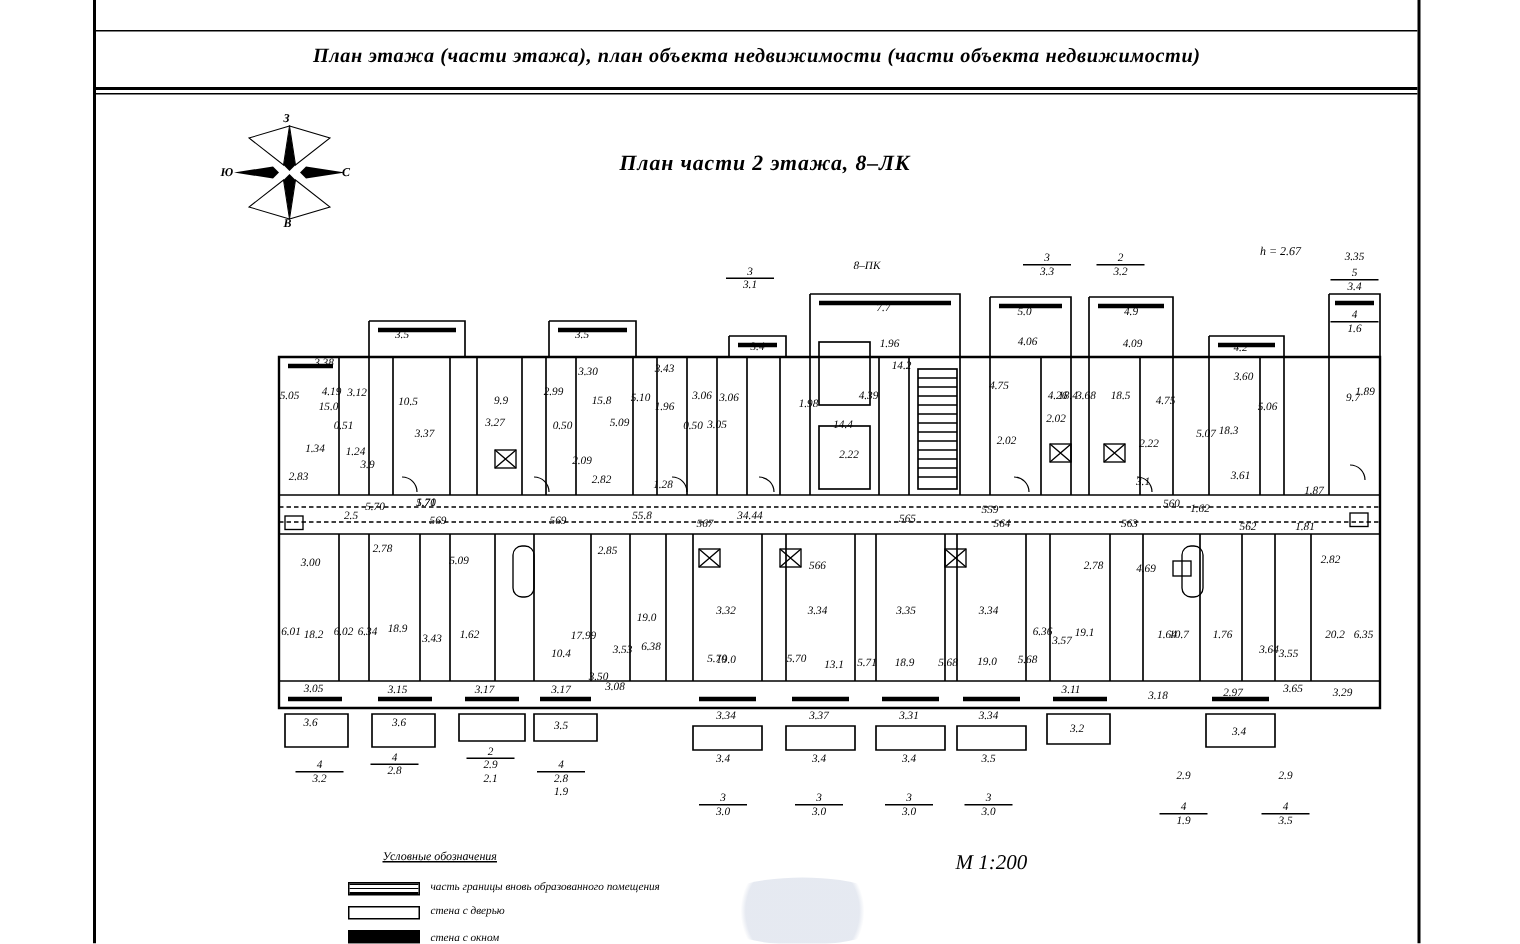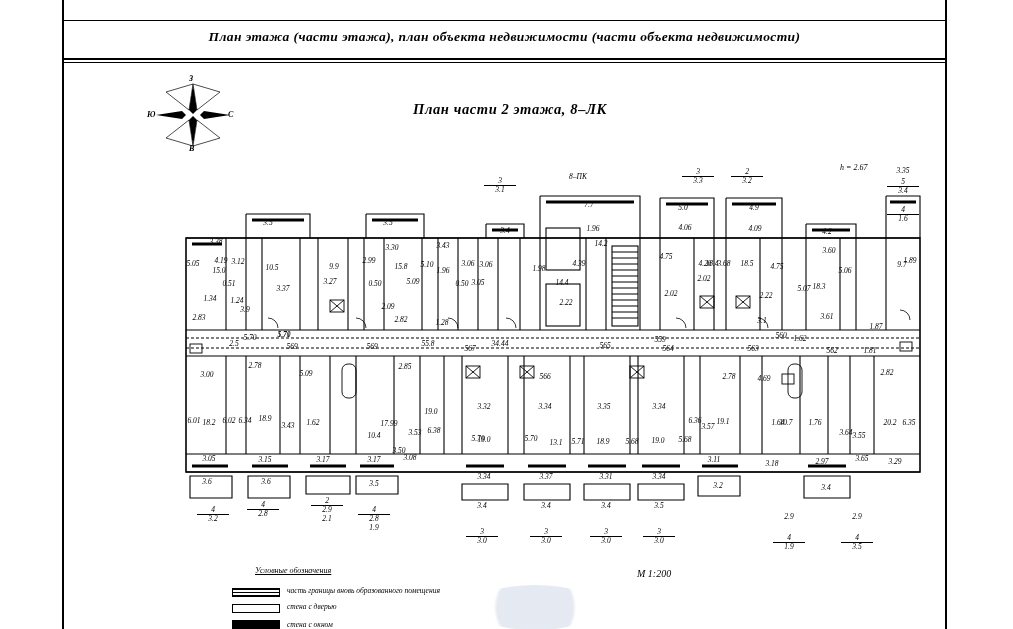"М 1:200" .scale-note { font-size: 10px -> 14px }
